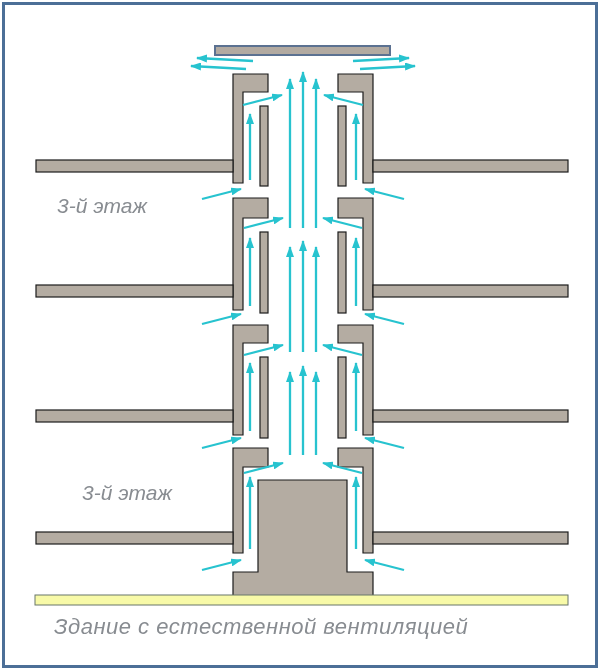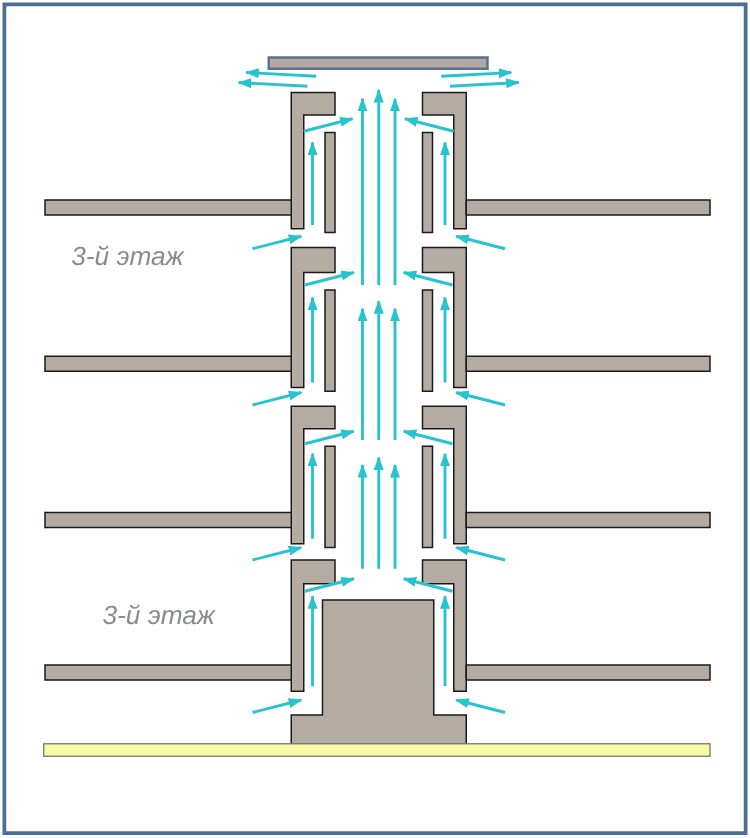"Здание с естественной вентиляцией" div.label { html: none -> <div>Здание с естественной вентиляцией</div> }
